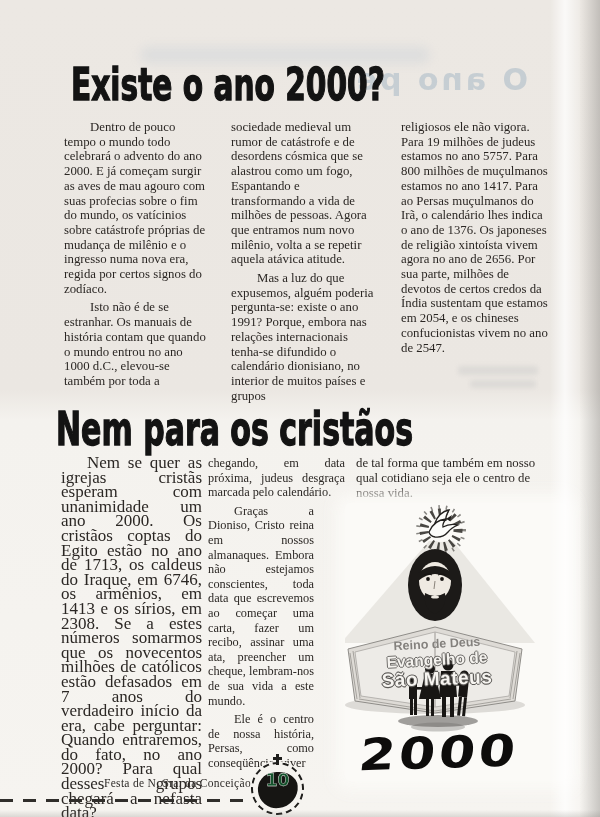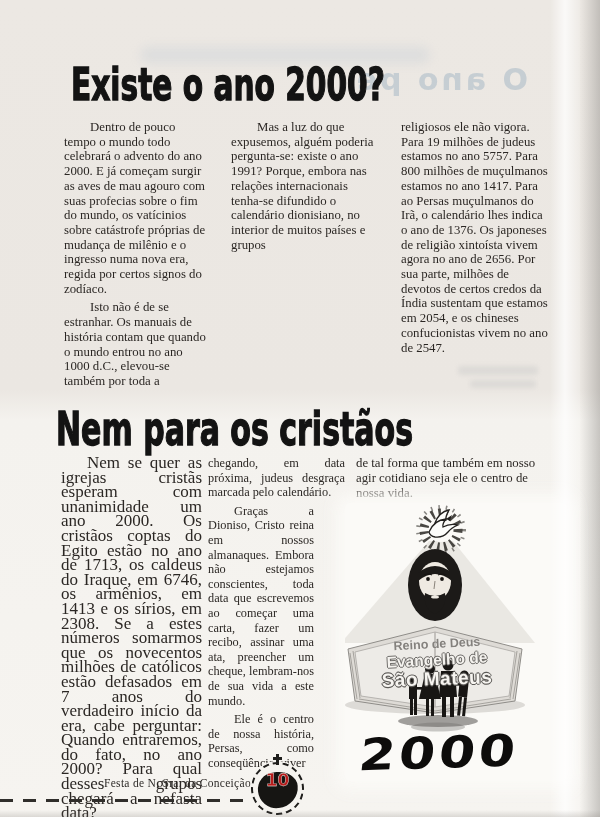"sociedade medieval um rumor de" p { html: none -> <p>sociedade medieval um rumor de catástrofe e de desordens cósmica que se alastrou como um fogo, Espantando e transformando a vida de milhões de pessoas. Agora que entramos num novo milênio, volta a se repetir aquela atávica atitude.</p> }
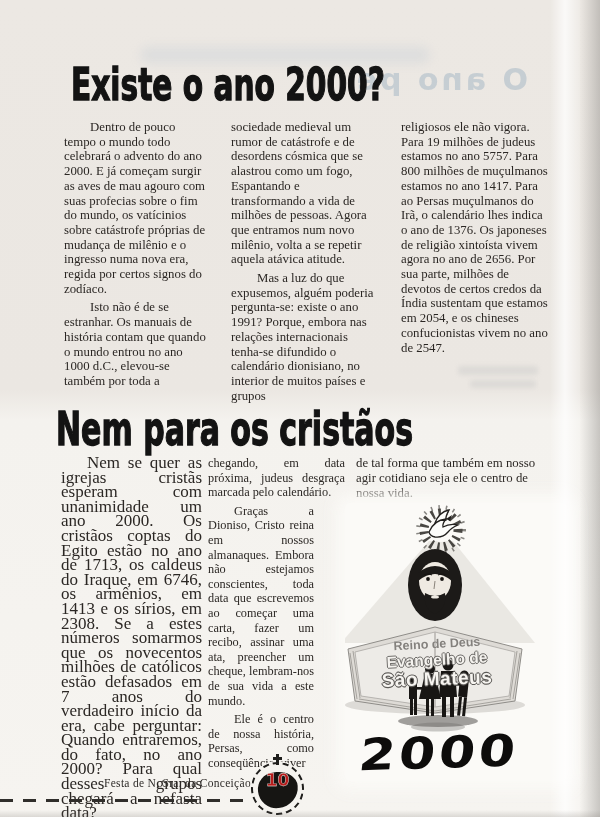"de tal forma que também" p { text: agir -> qual }
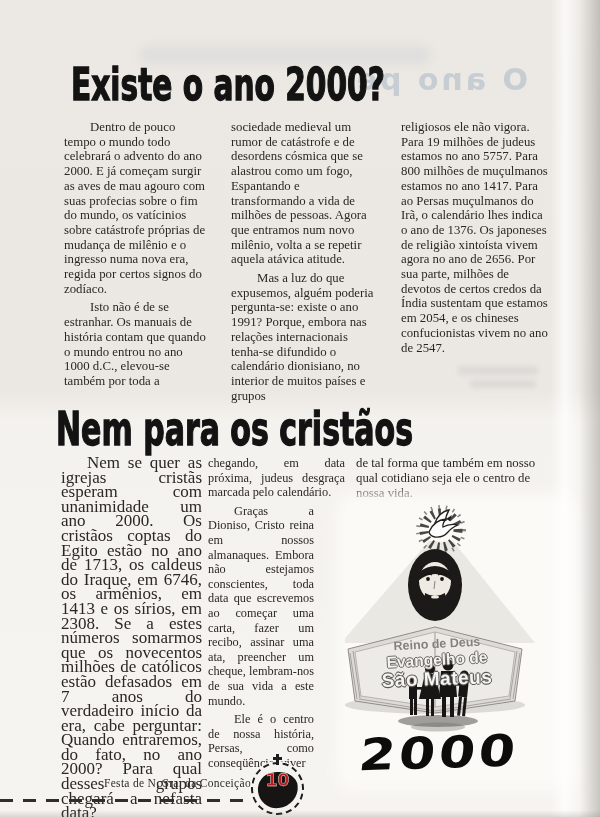"10" .badge-num { color: #b91c1c -> #14532d }
